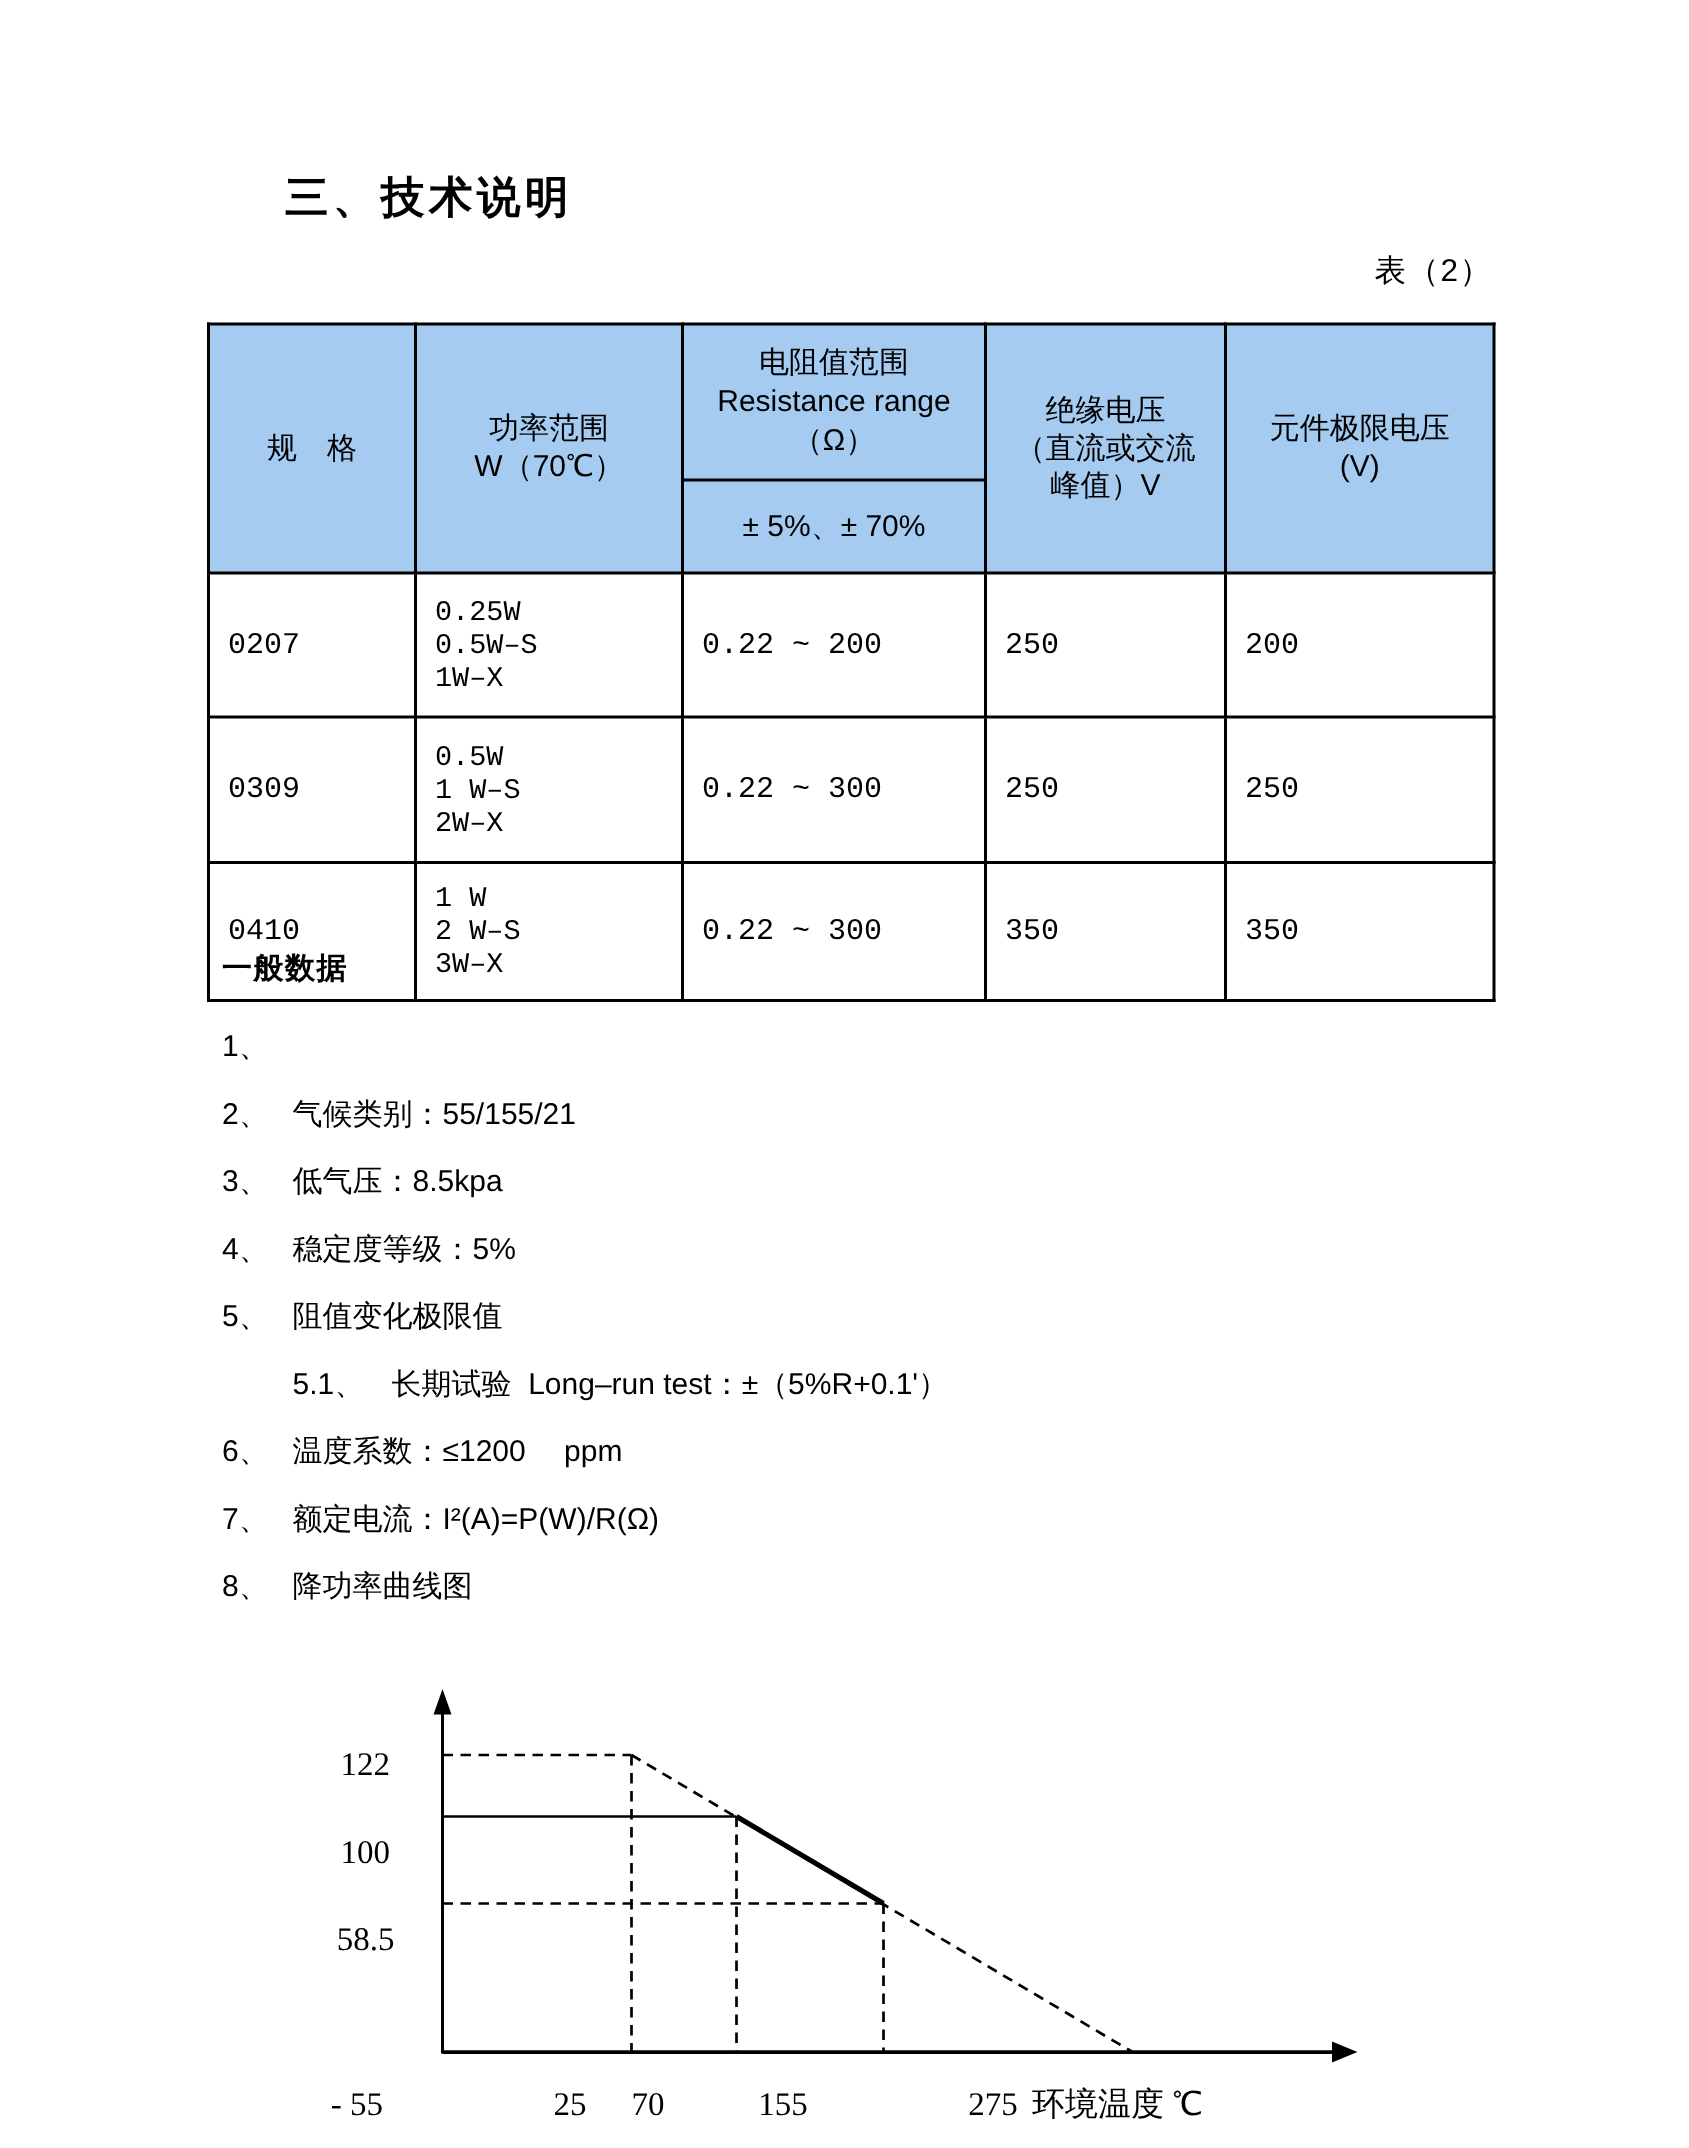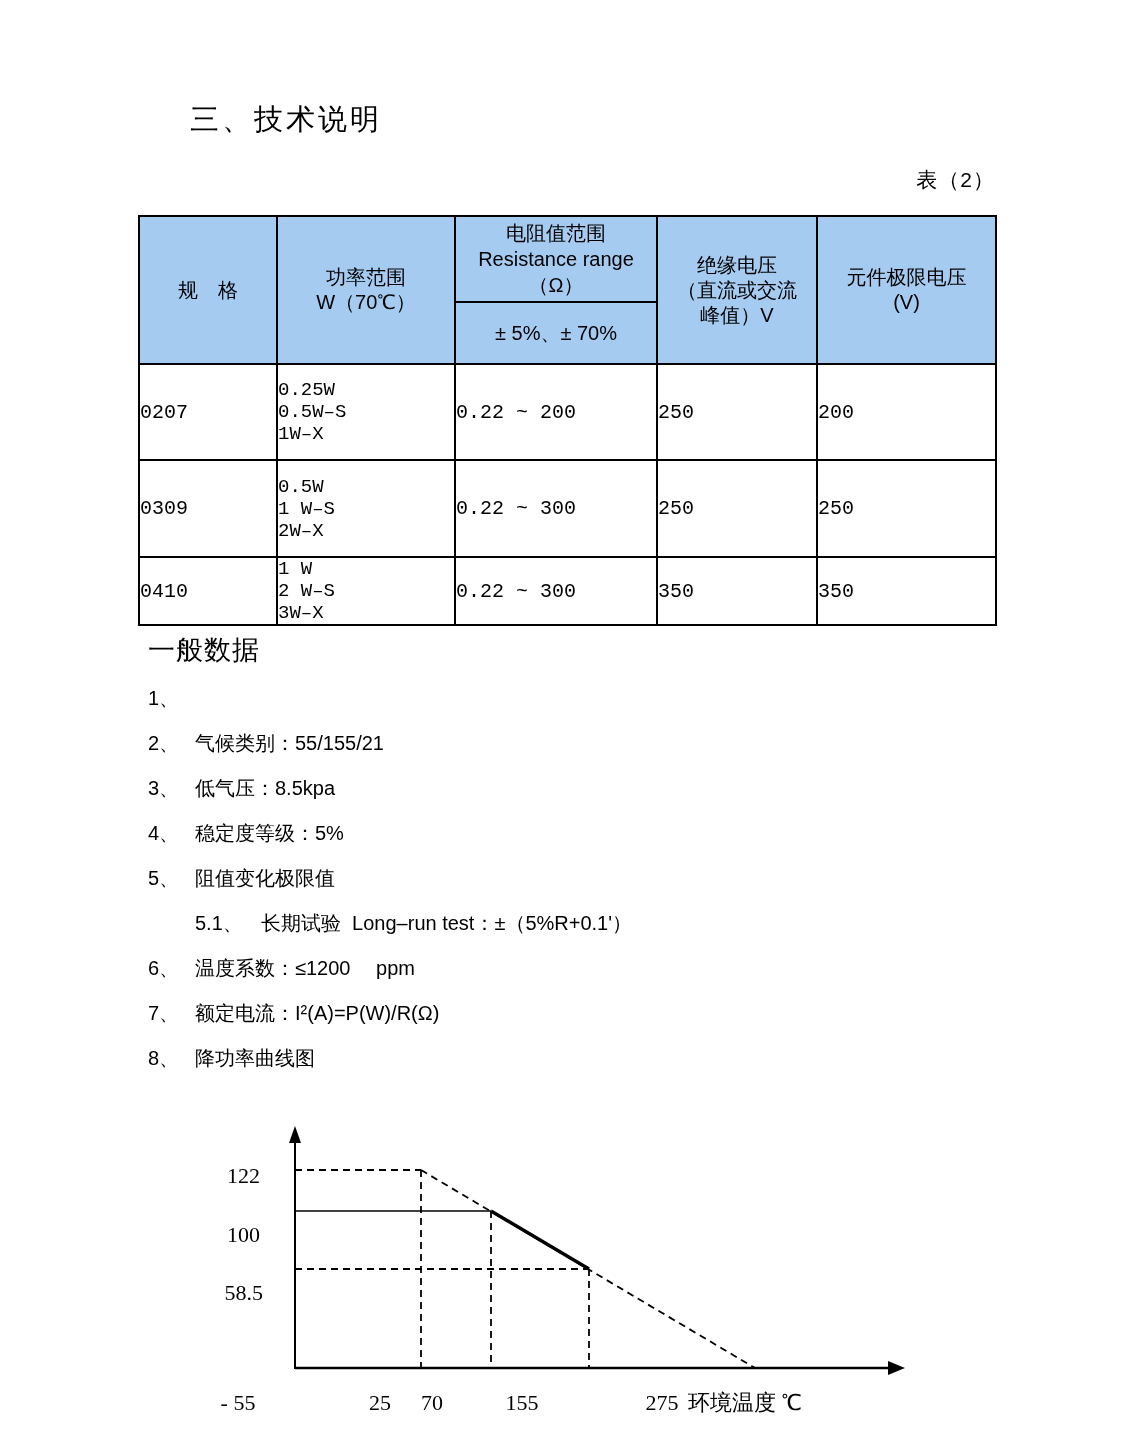"三、技术说明" #sec-title { font-weight: normal -> bold; top: 100px -> 112px }
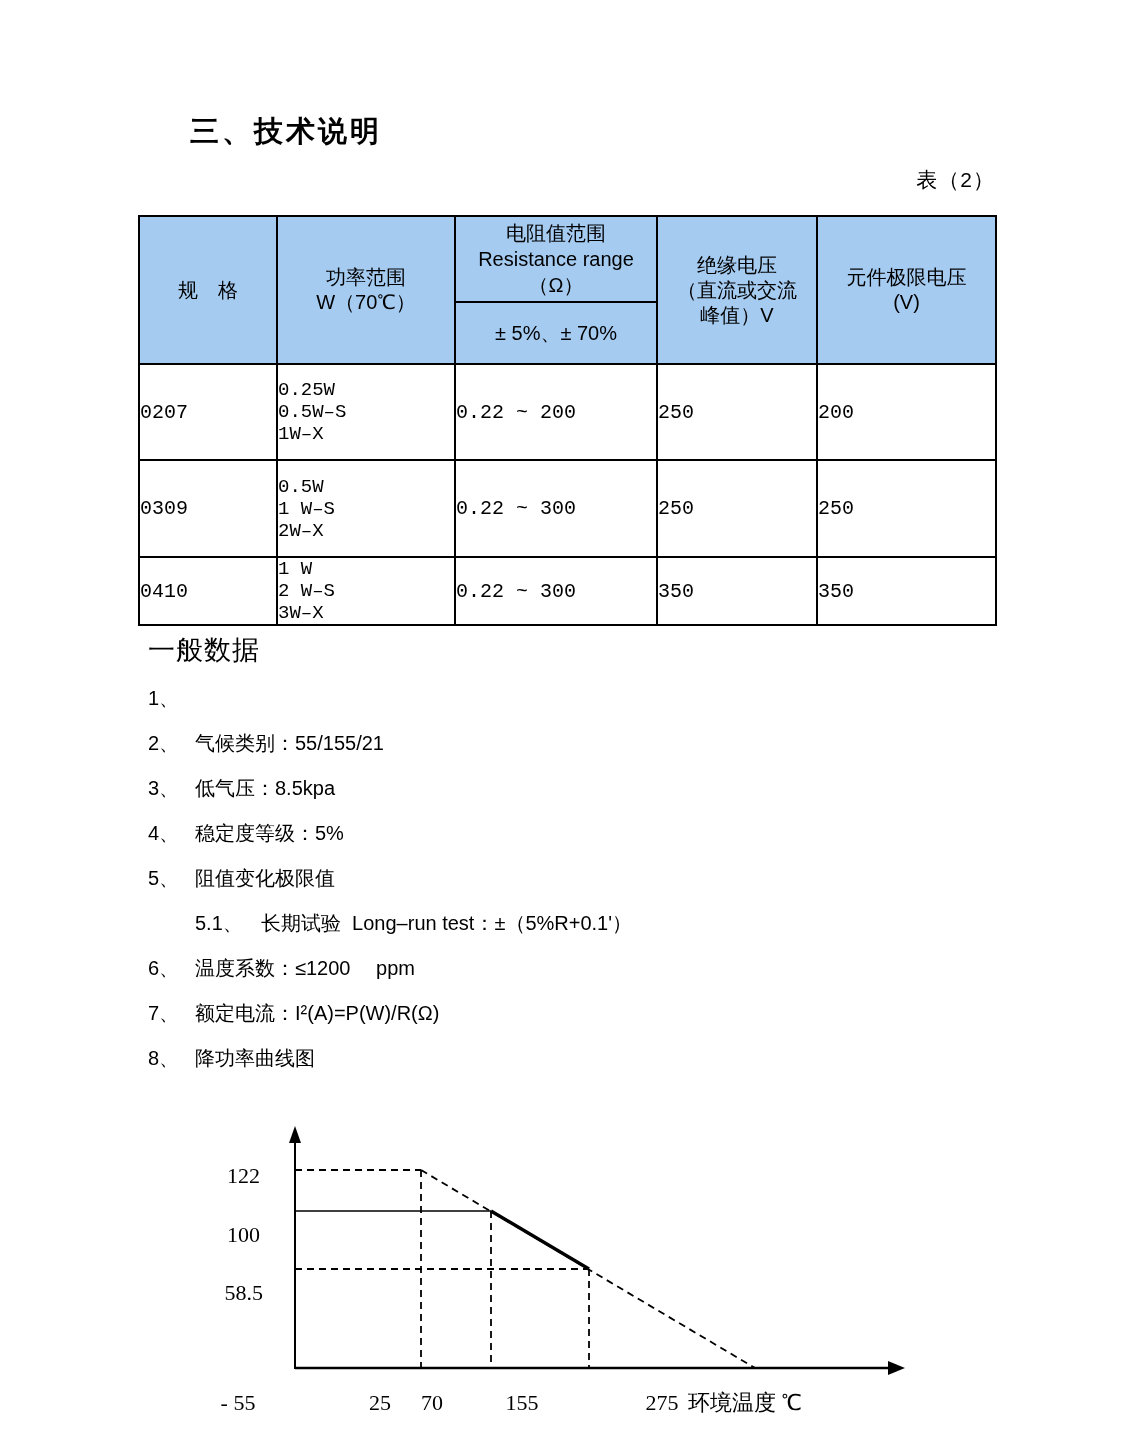"电阻值范围" #spec th, #spec td { padding: 0 -> 12px }
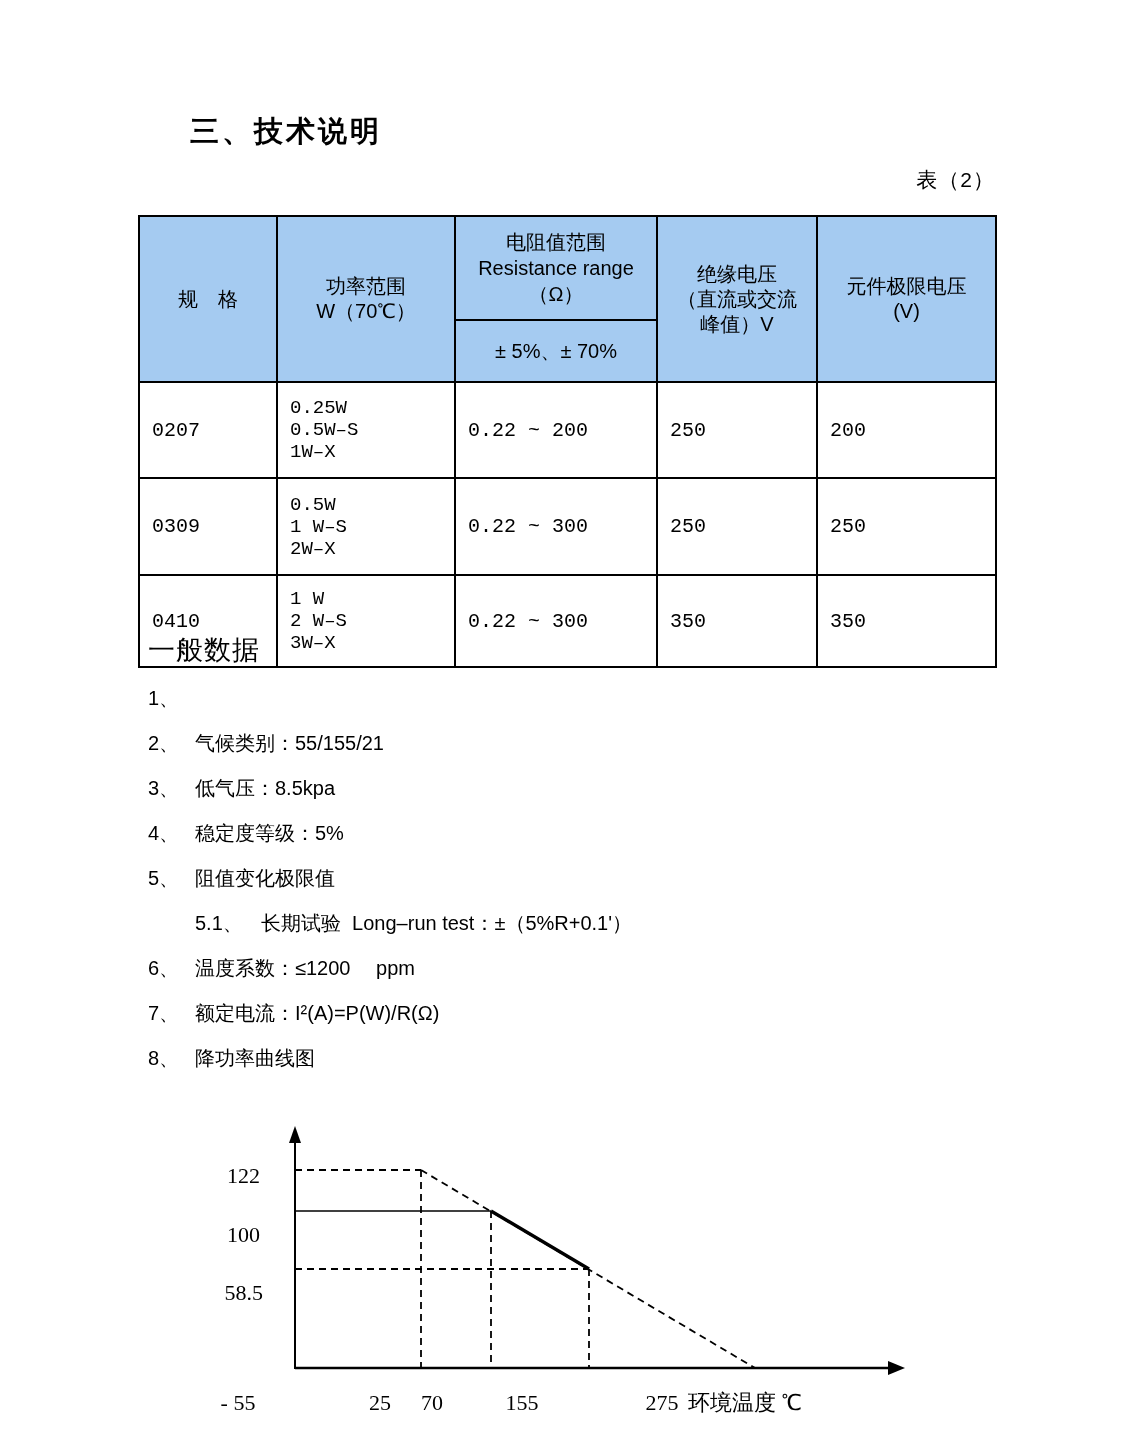"一般数据" #gen-heading { font-size: 27px -> 20px; font-weight: normal -> bold }
